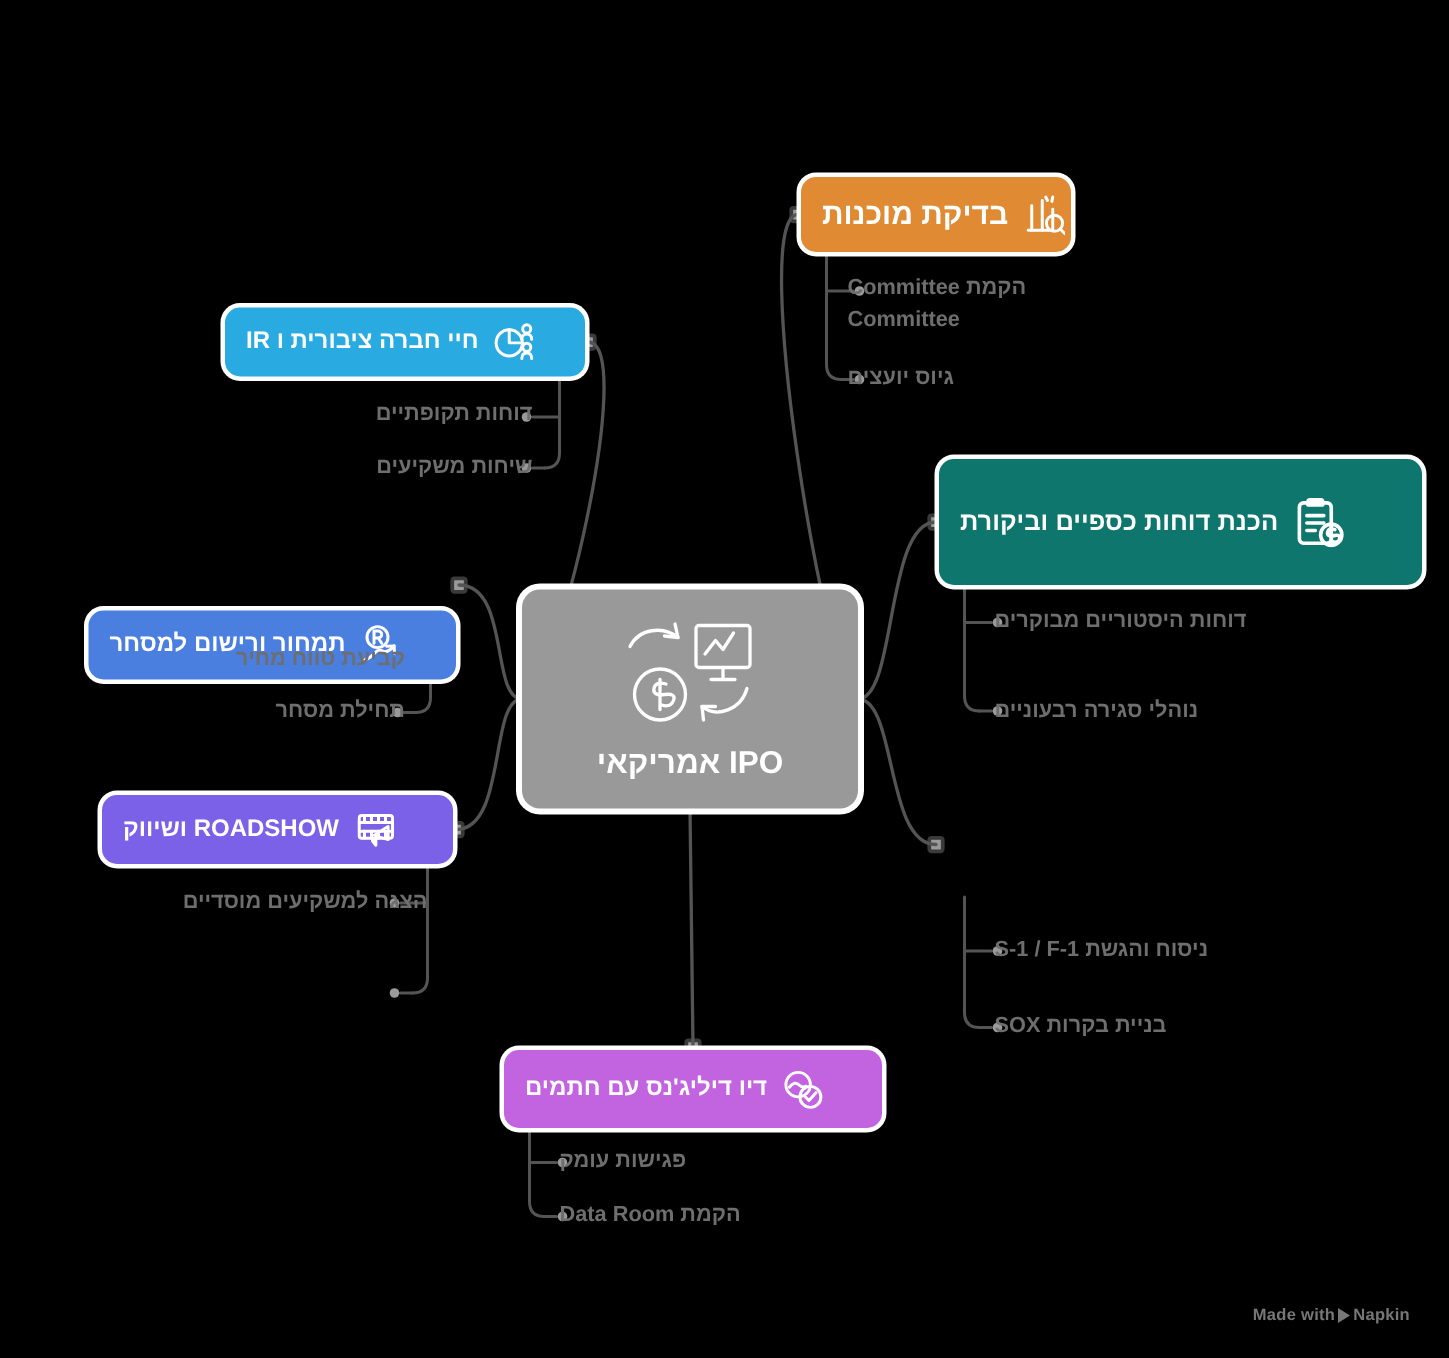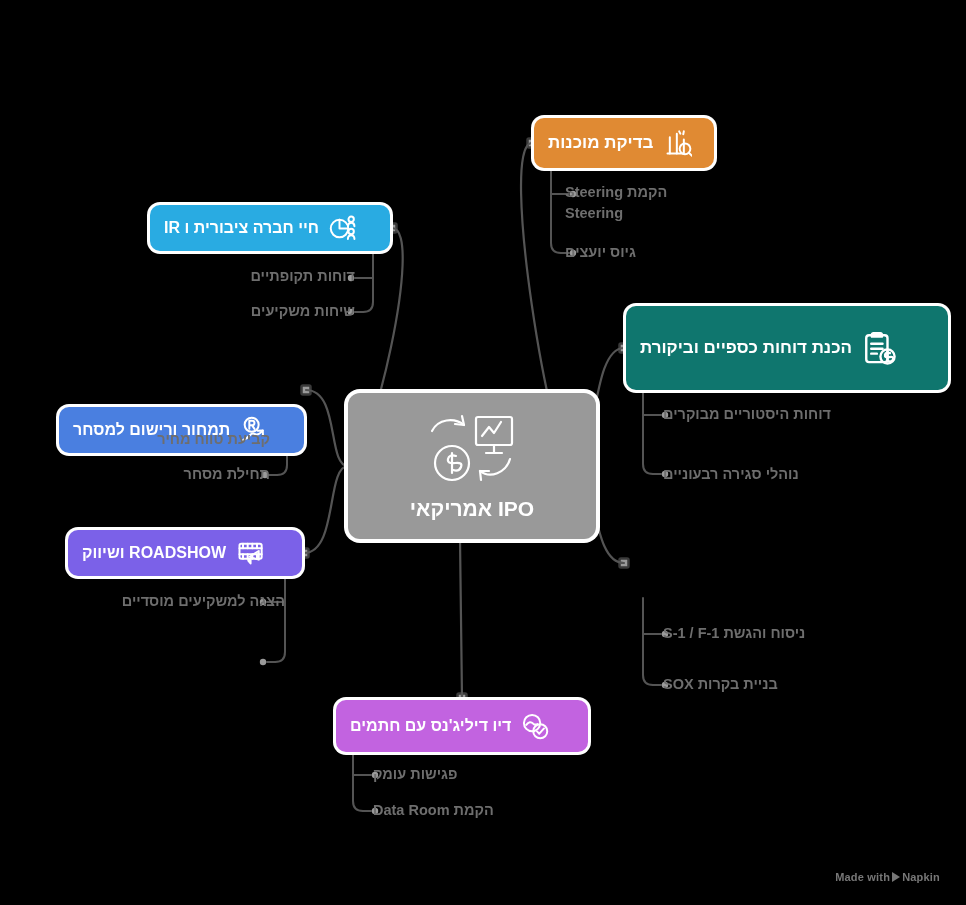"בדיקת מוכנות" div.node { font-size: 17px -> 20px }
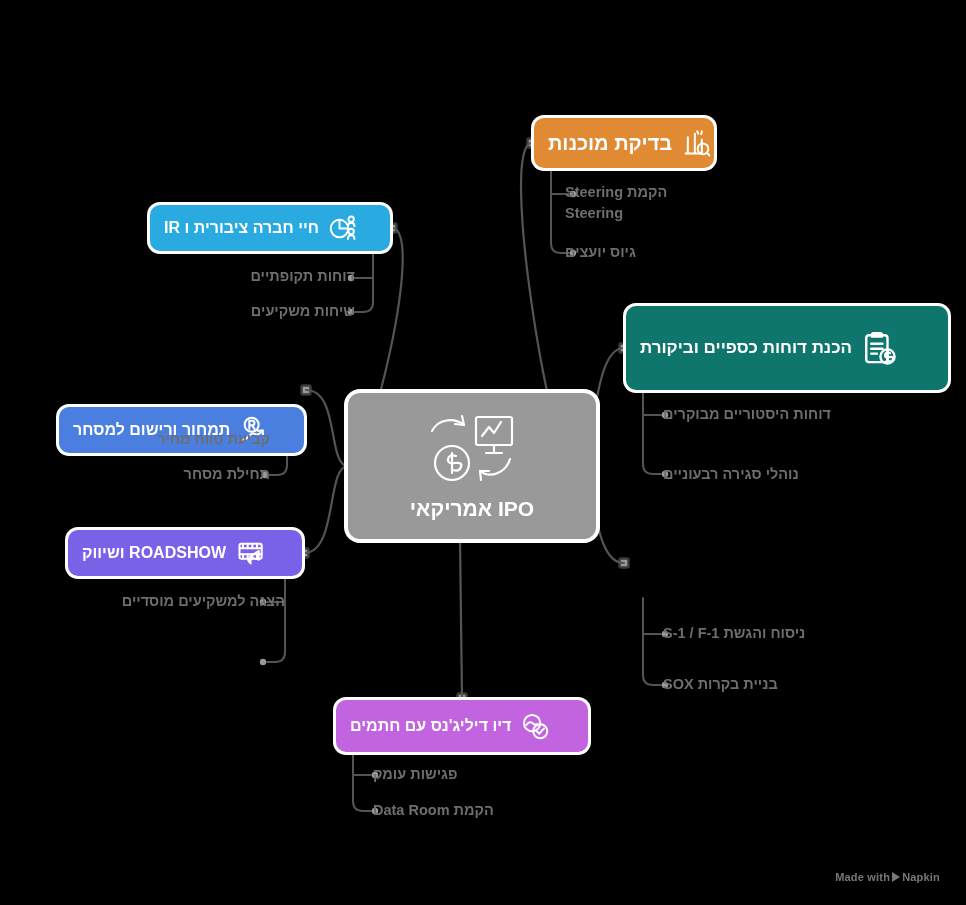"הקמת Steering Steering" div.sub { text: Steering Steering -> Committee Committee }
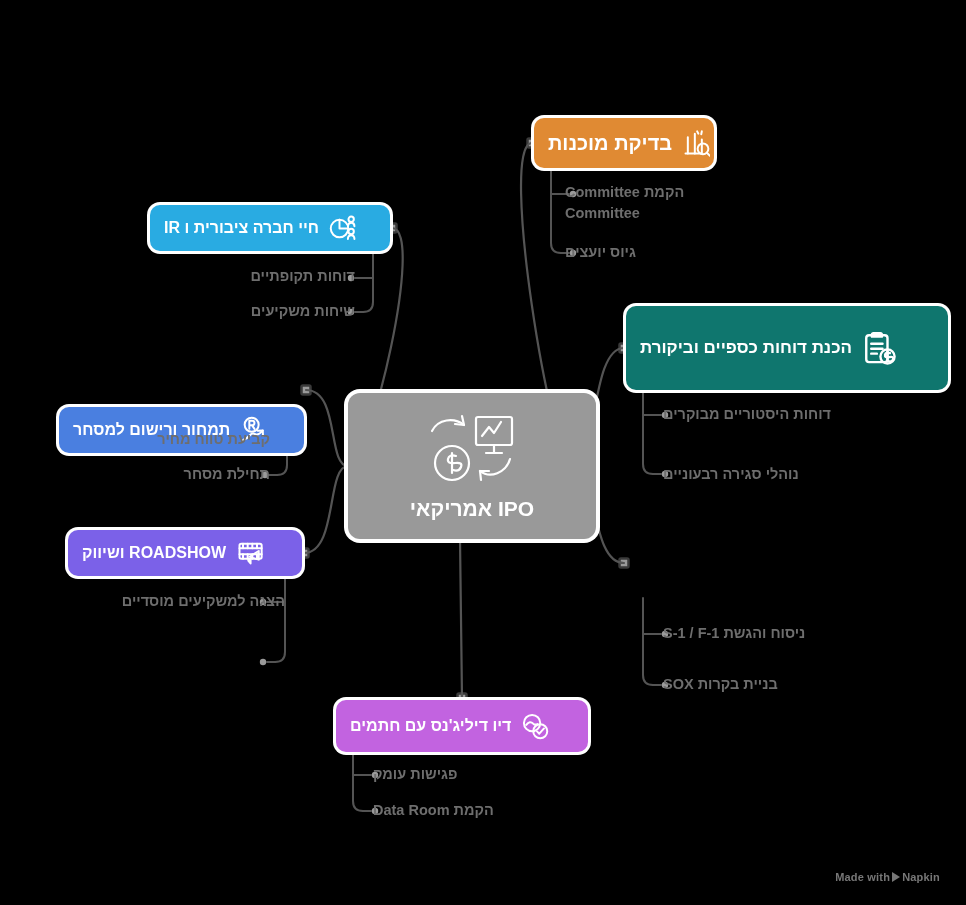"IPO אמריקאי" div.center-node { width: 248px -> 224px }
